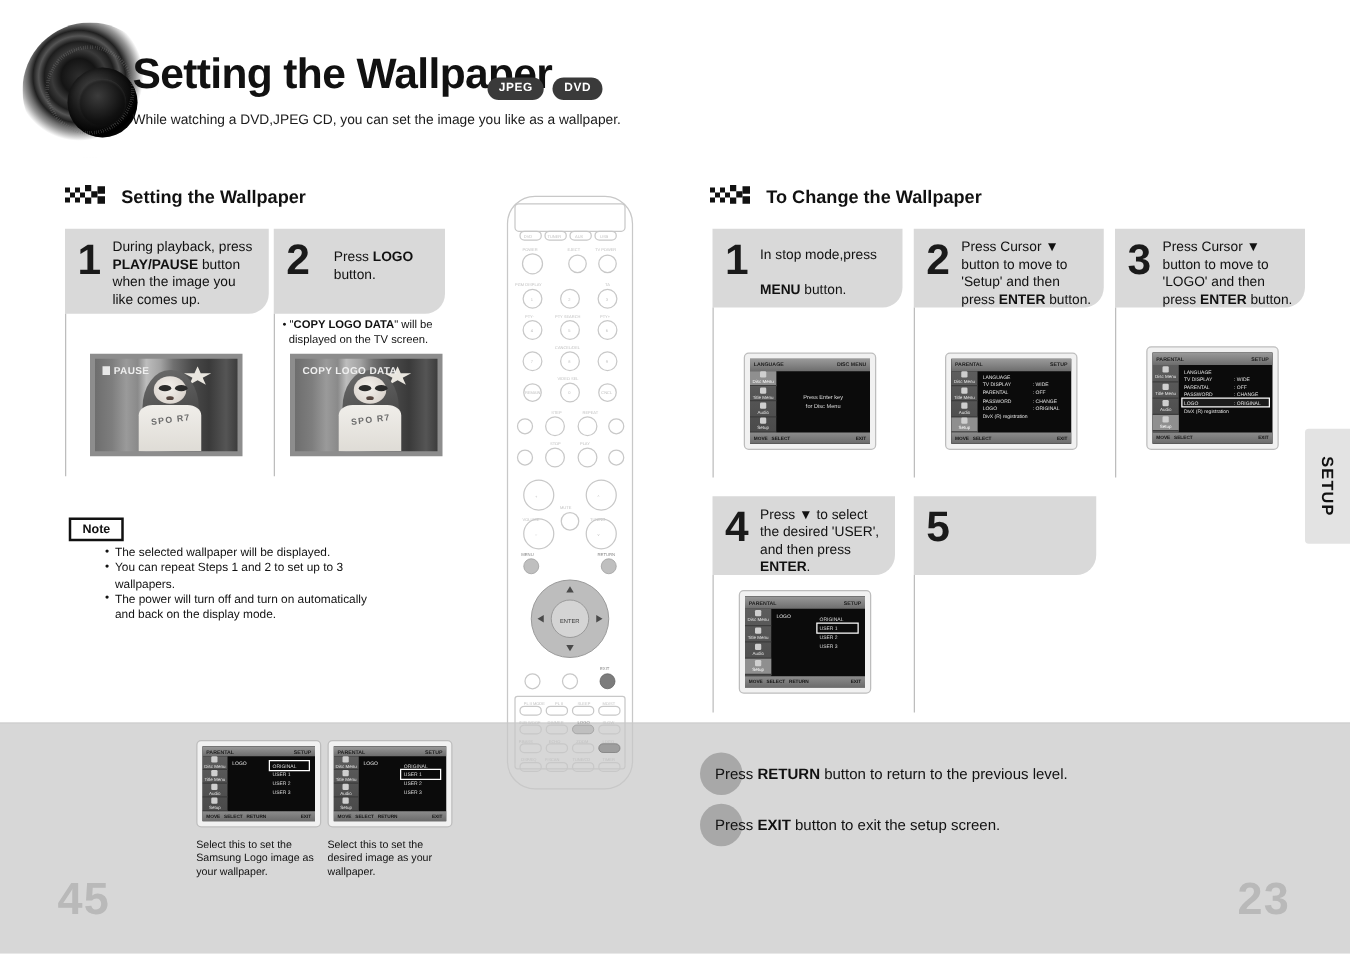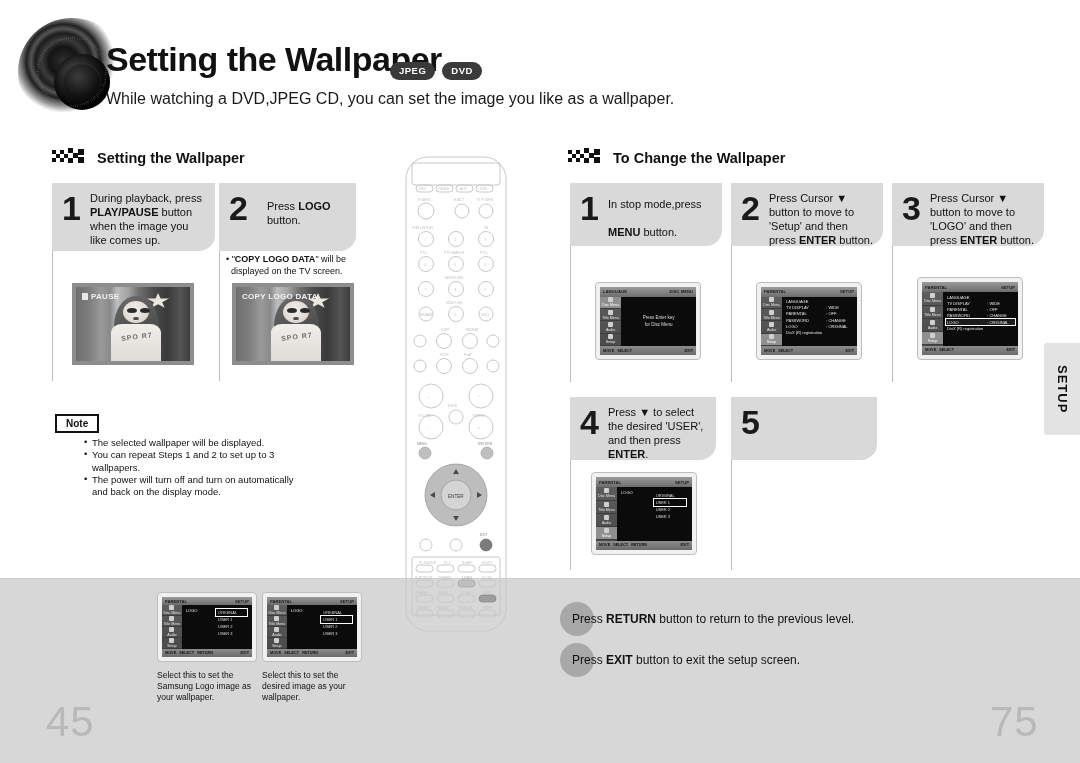"While watching a DVD,JPEG CD," .subtitle { font-size: 16px -> 11px }
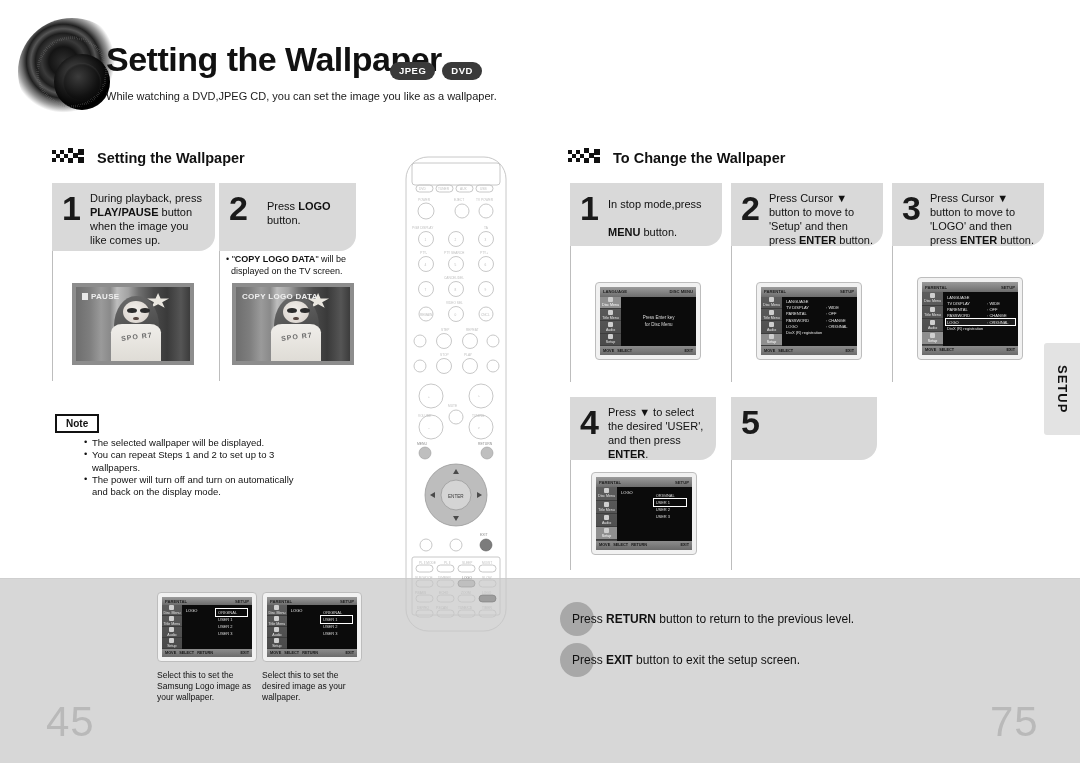"45" .pagenum { font-size: 42px -> 36px; font-weight: none -> bold }
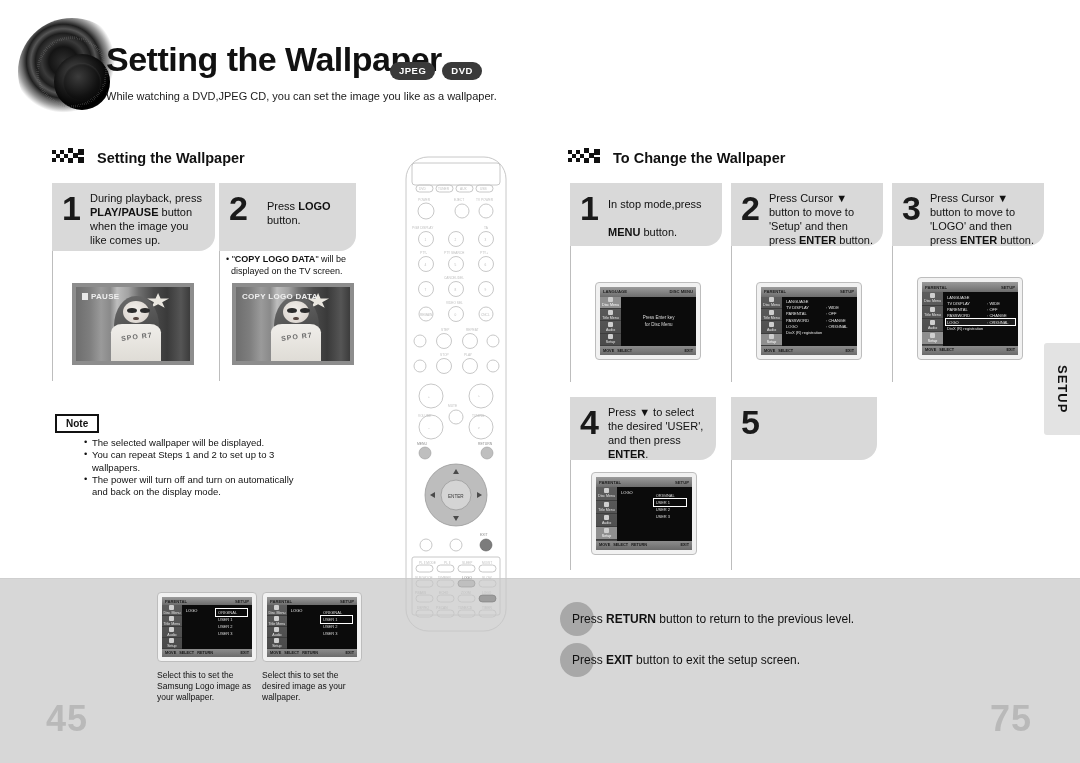"75" div.pagenum { text: 75 -> 23 }
